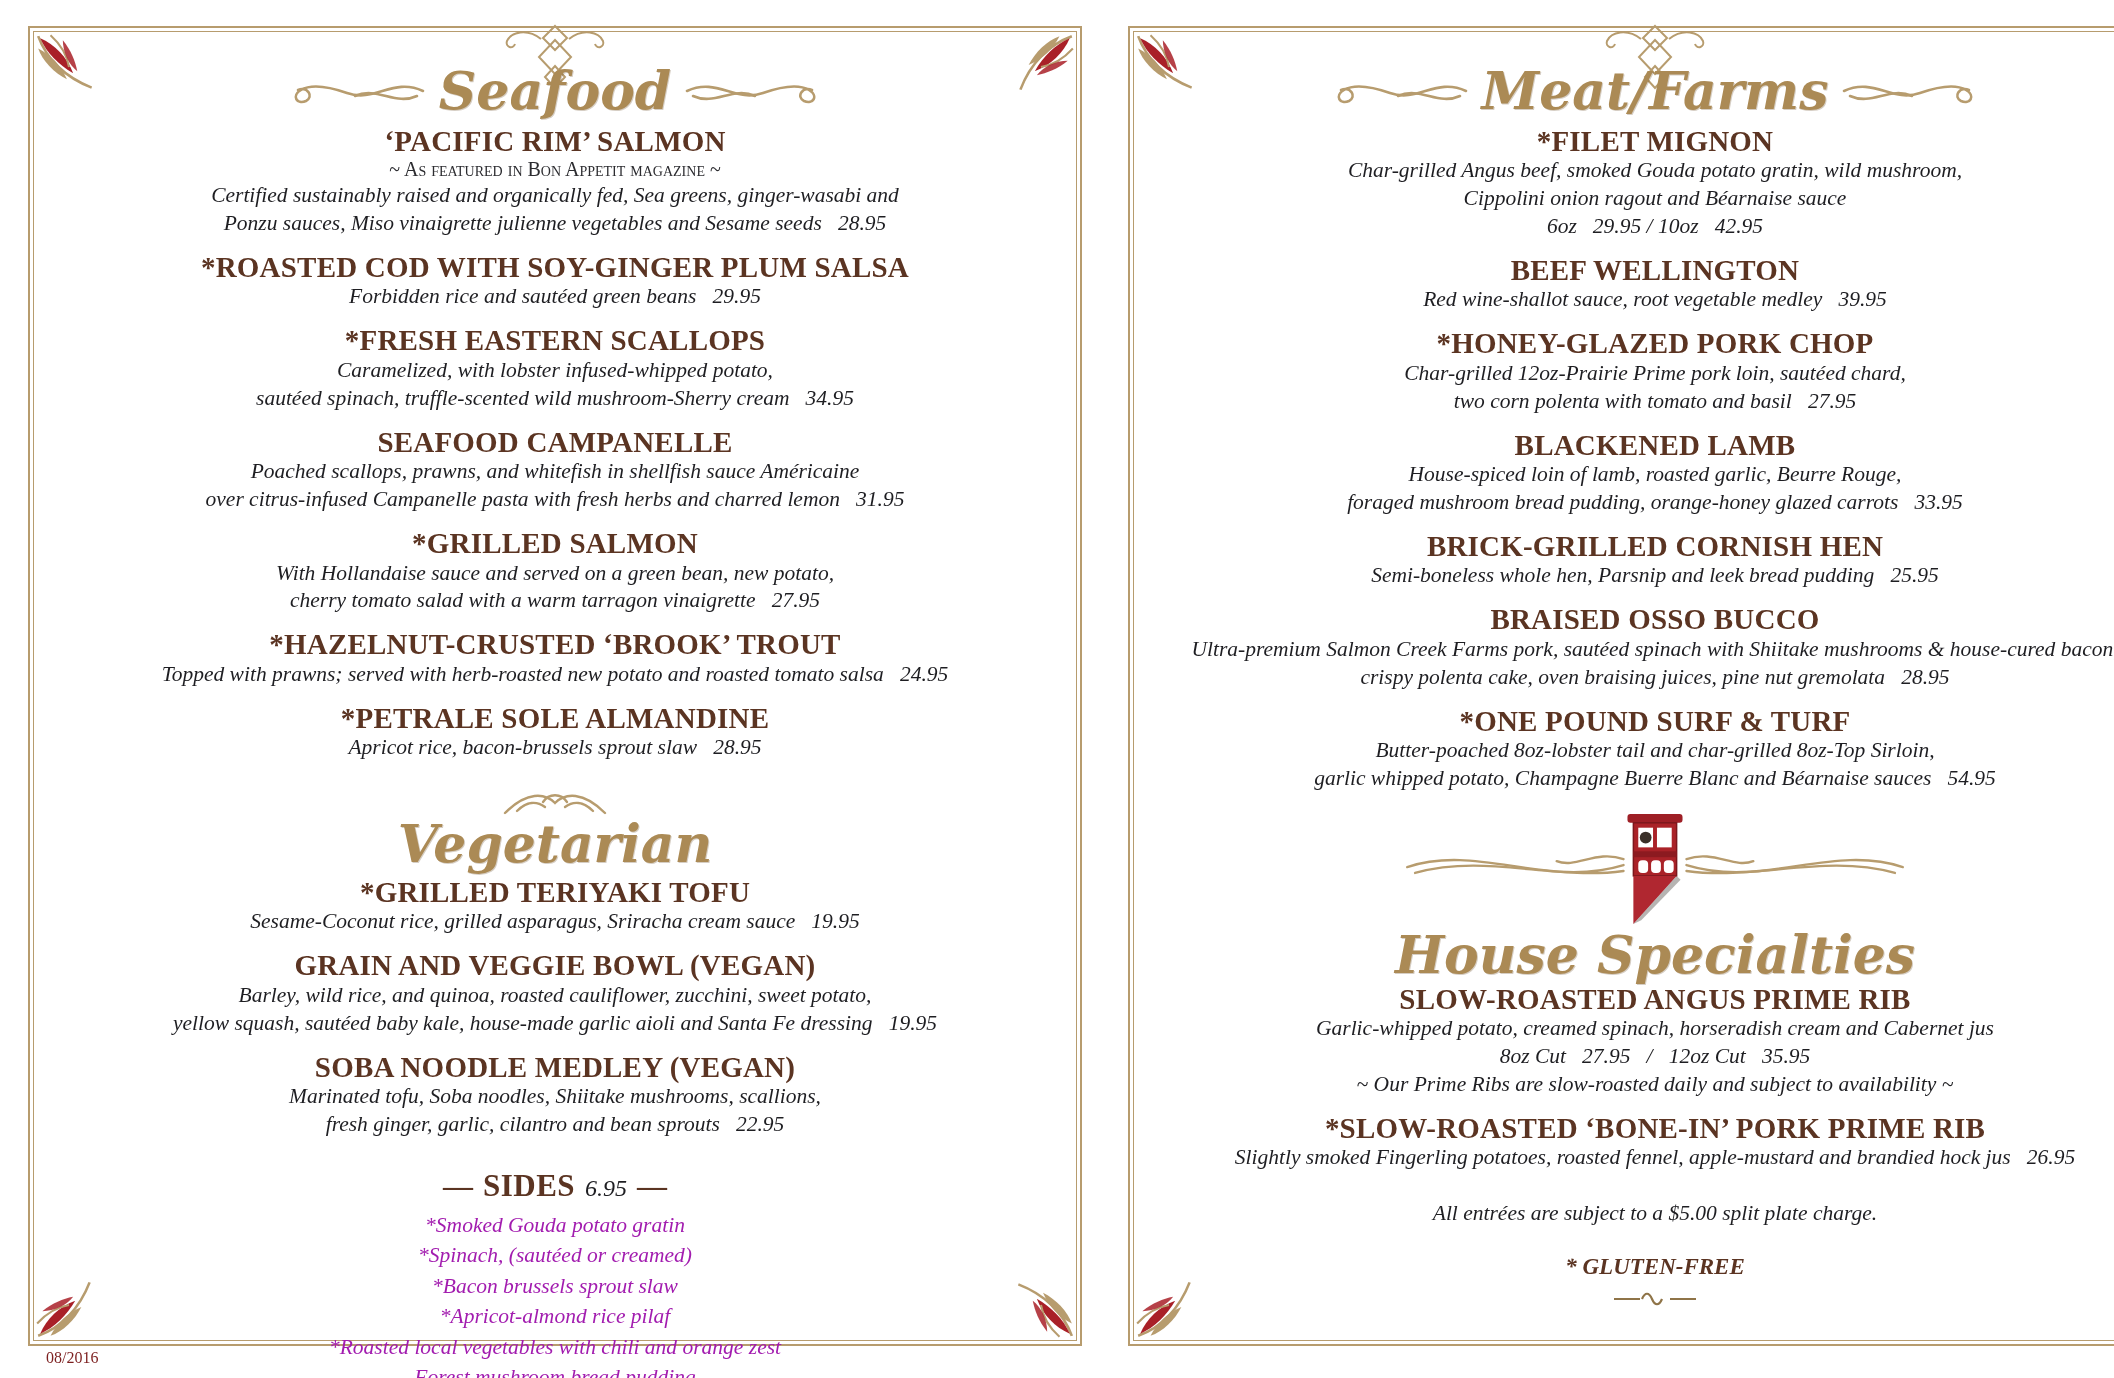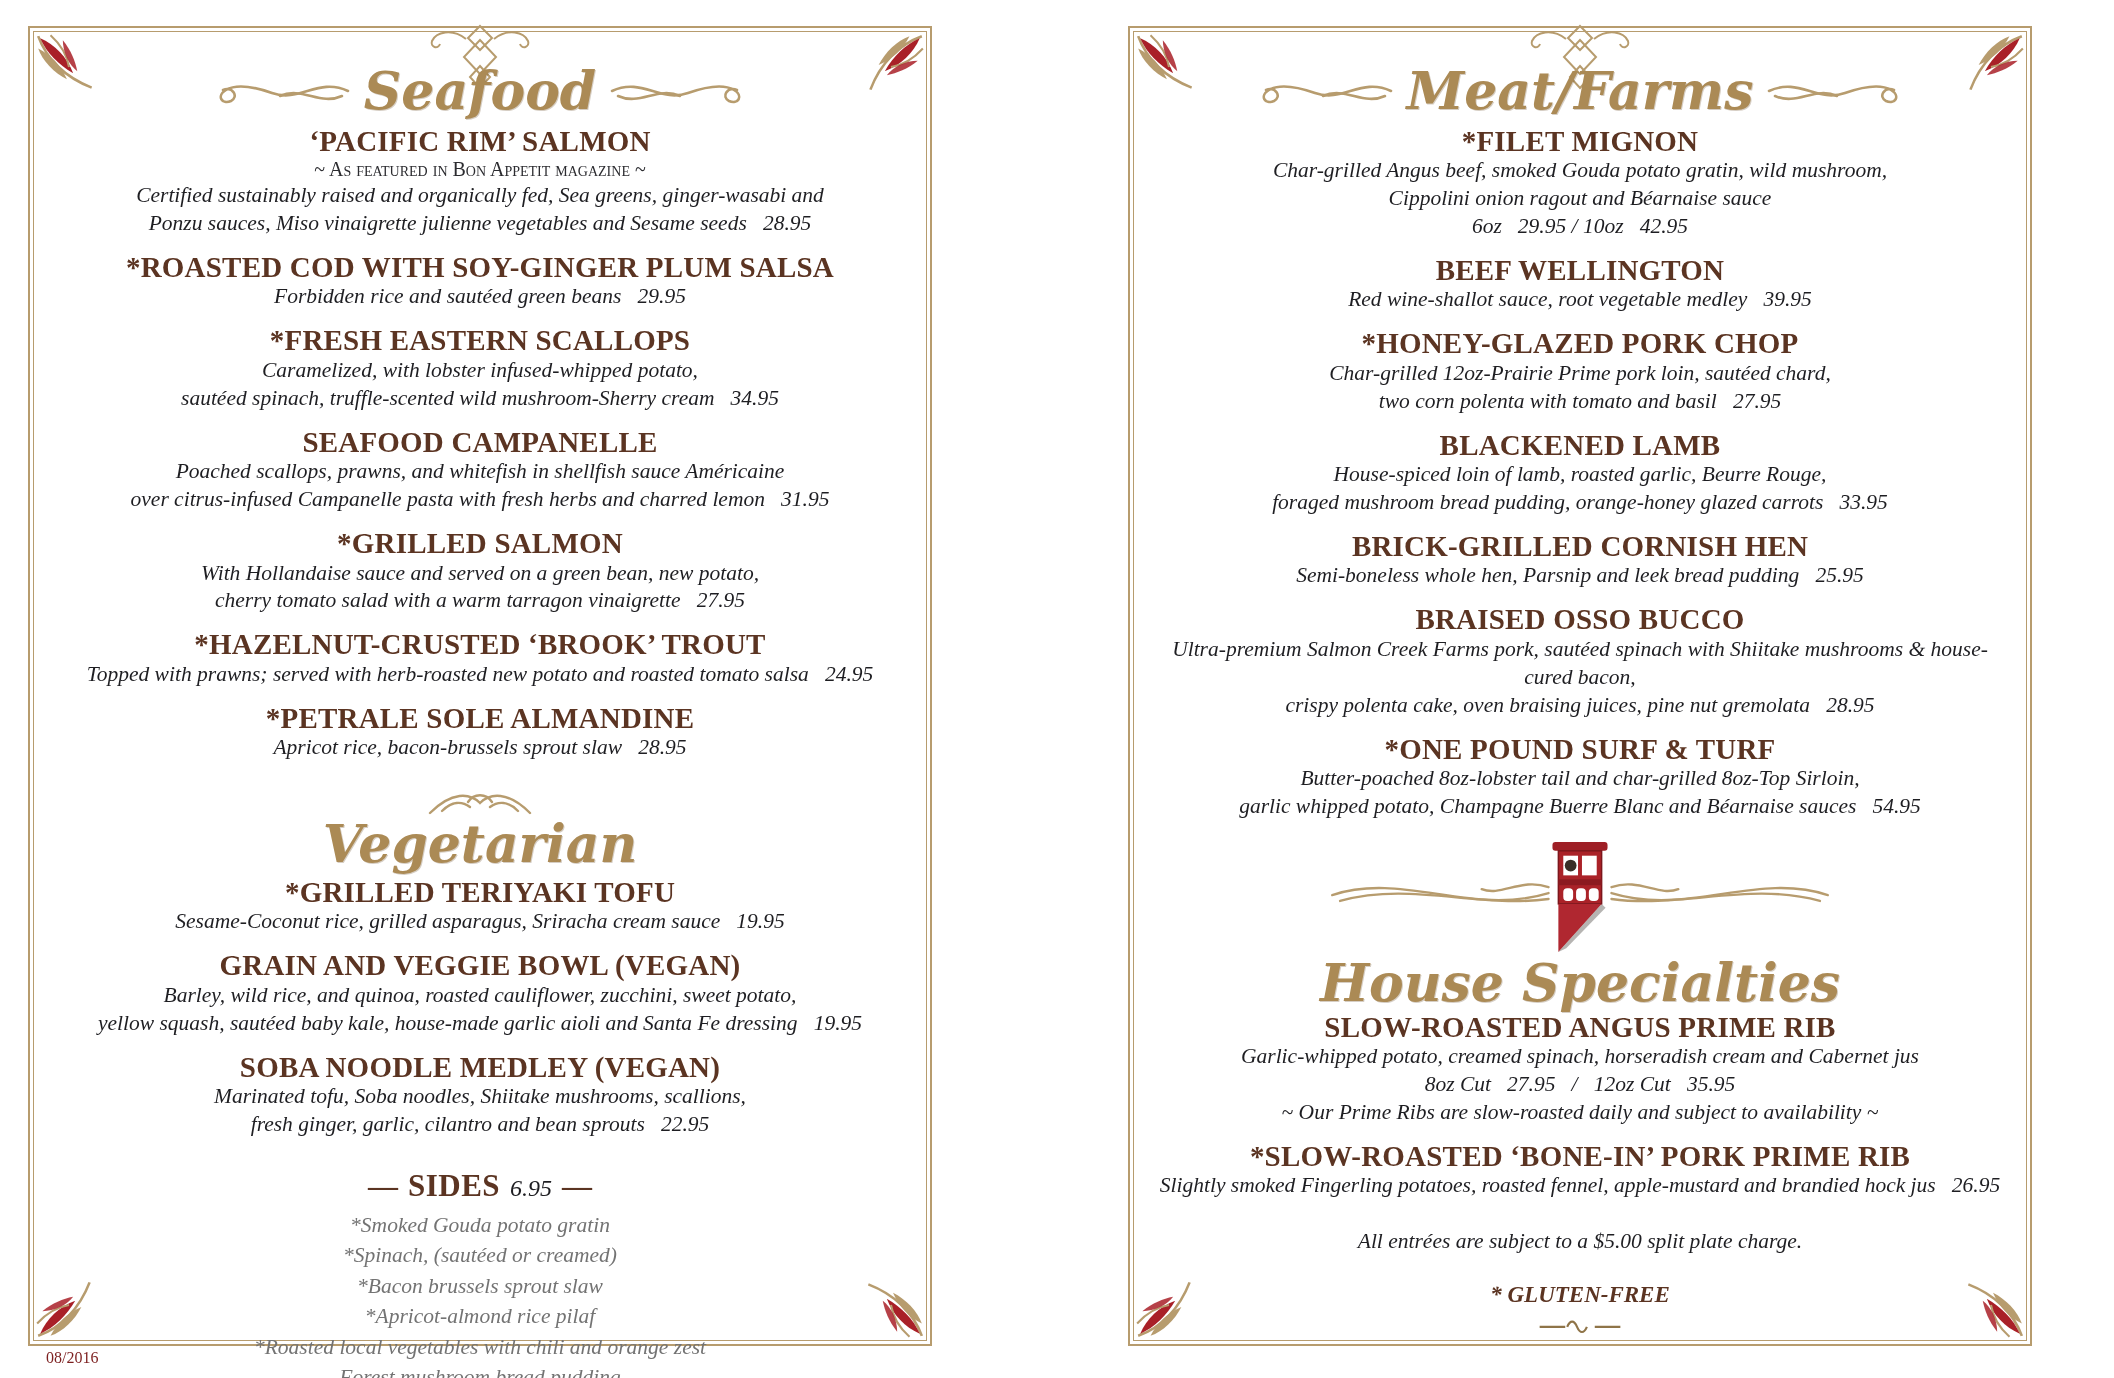"Seafood" .page { width: 904px -> 1054px }
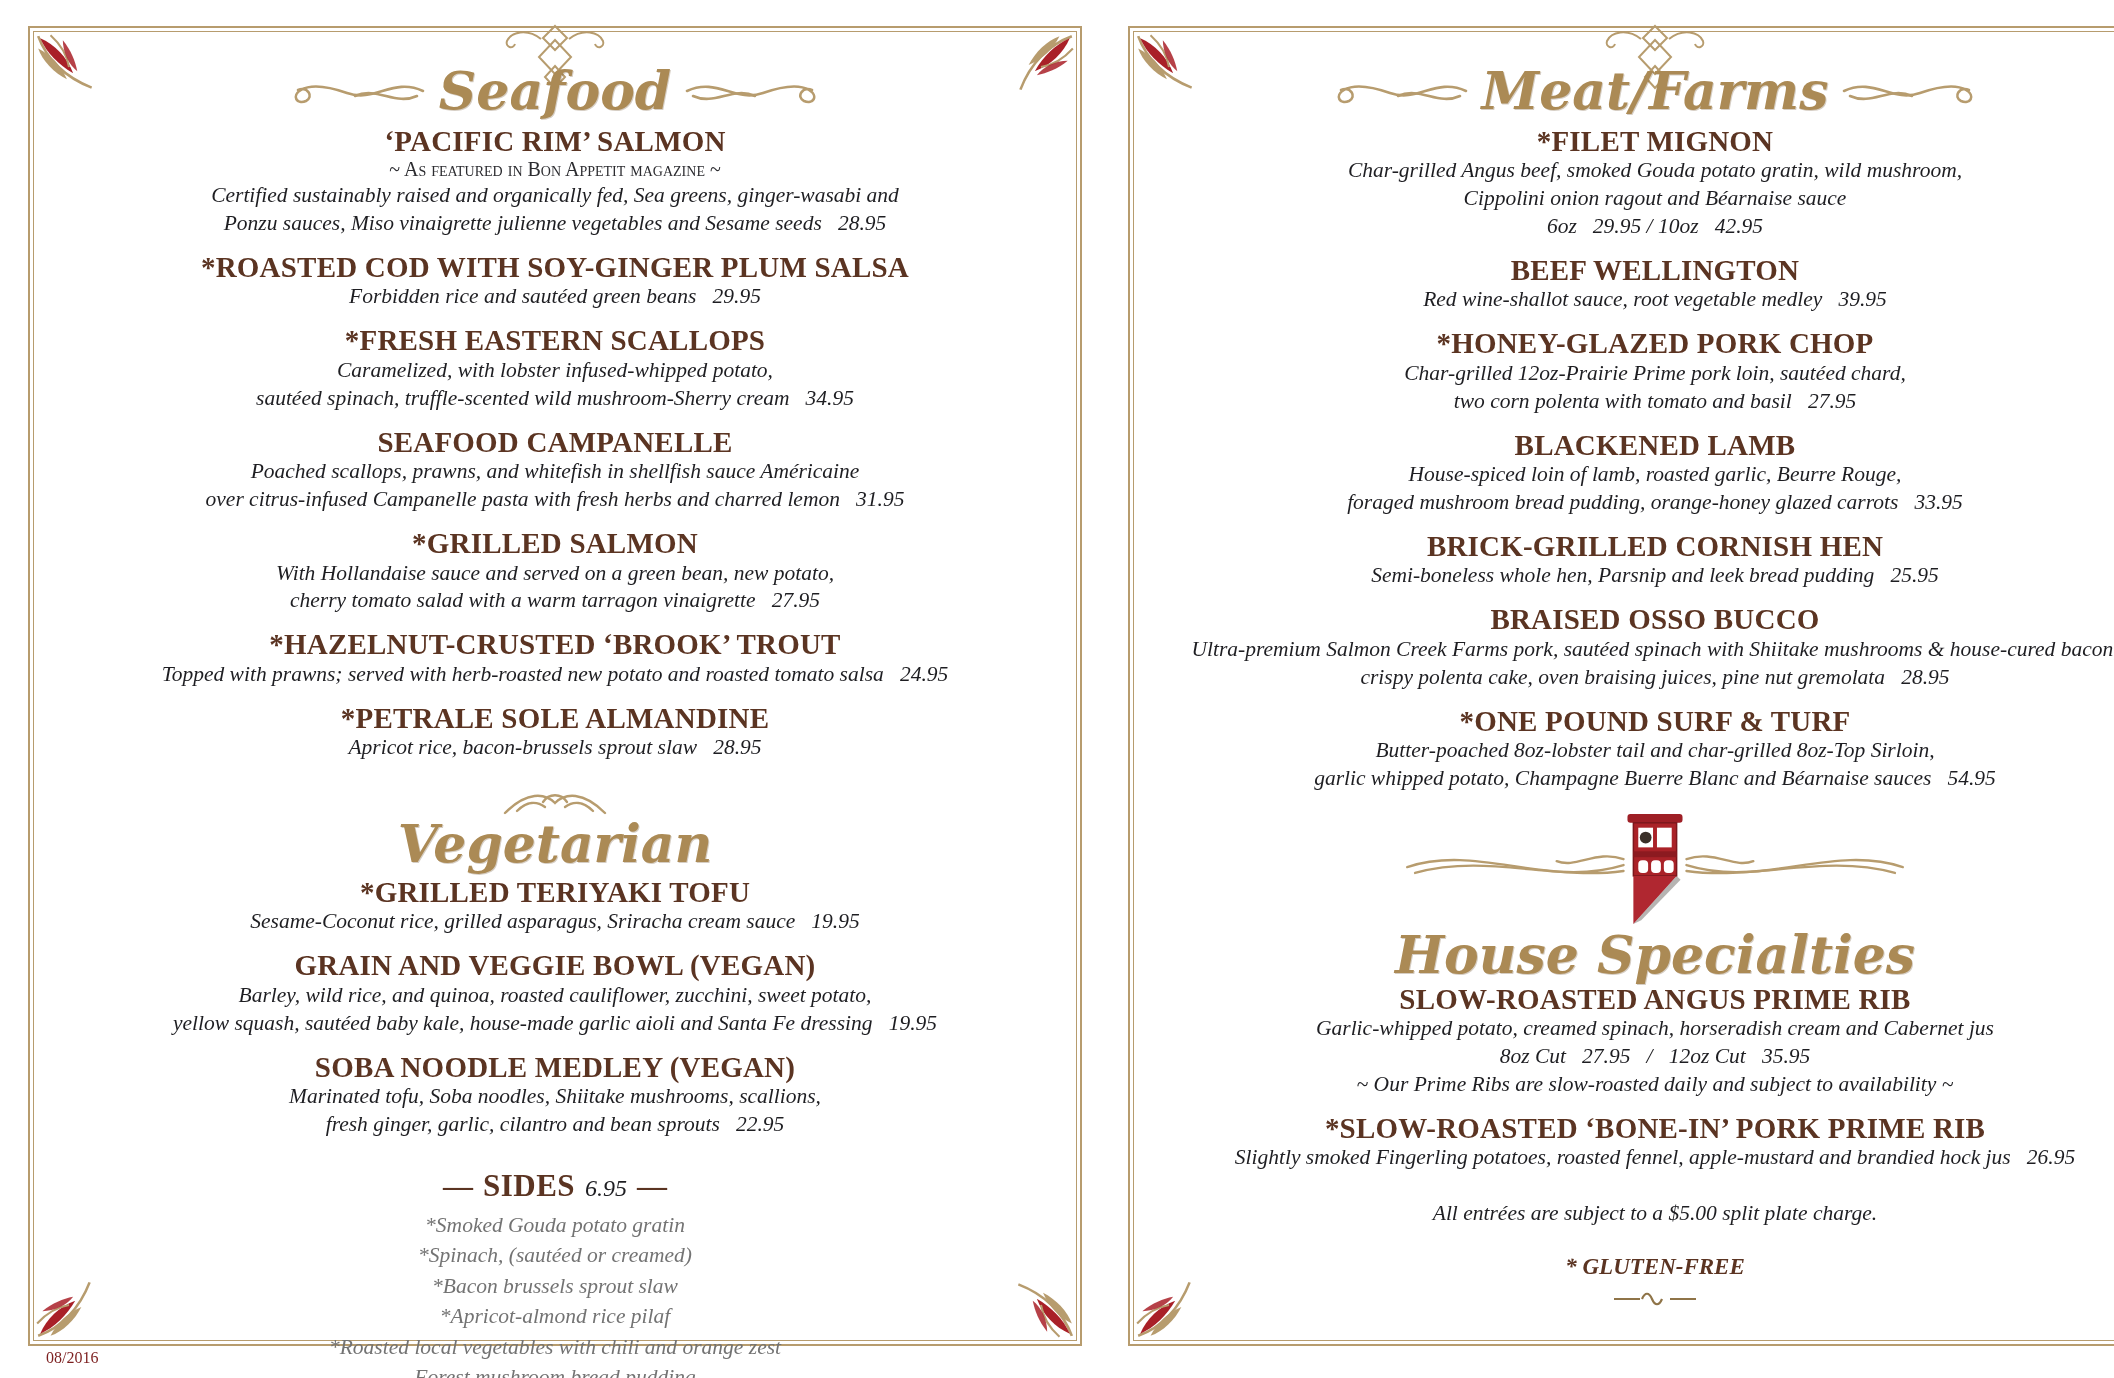"*Smoked Gouda potato gratin" .sideLine { color: #737373 -> #a21caf }
